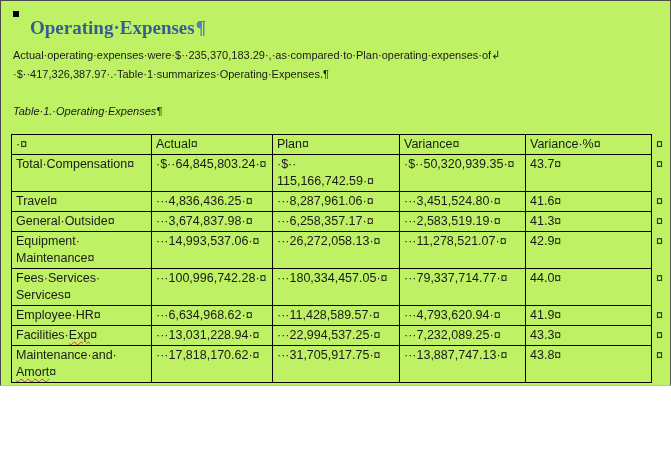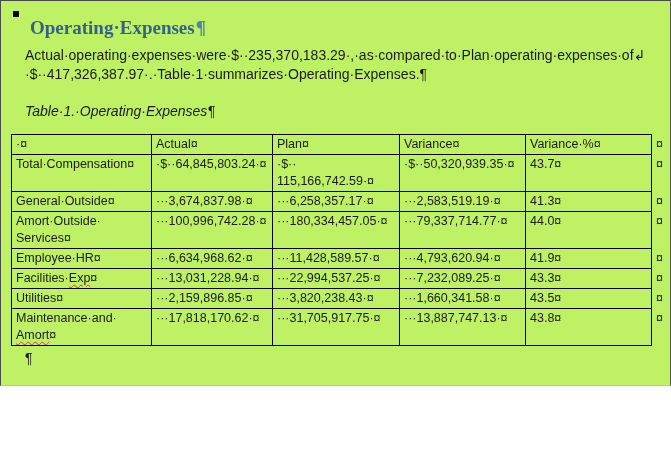"Actual·operating·expenses·were·$··235,37" .para { font-size: 14px -> 11px; margin: 7px 10px 0 24px -> 7px 10px 0 12px }
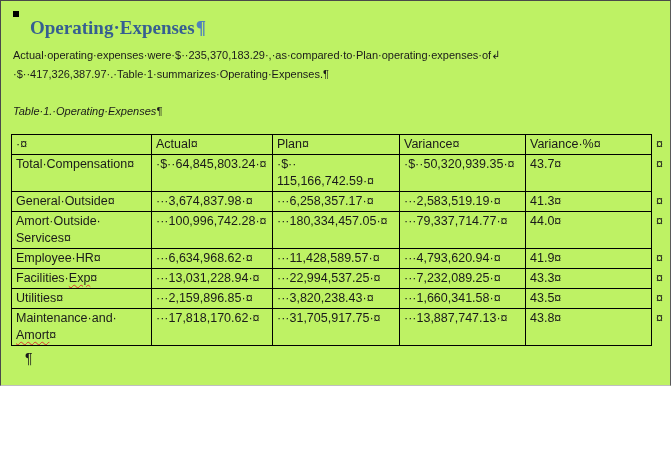"Travel¤" tr { html: none -> <tr> <td>Travel¤</td> <td>···4,836,436.25·¤</td> <td>···8,287,961.06·¤</td> <td>···3,451,524.80·¤</td> <td>41.6¤</td> <td>¤</td> </tr> }
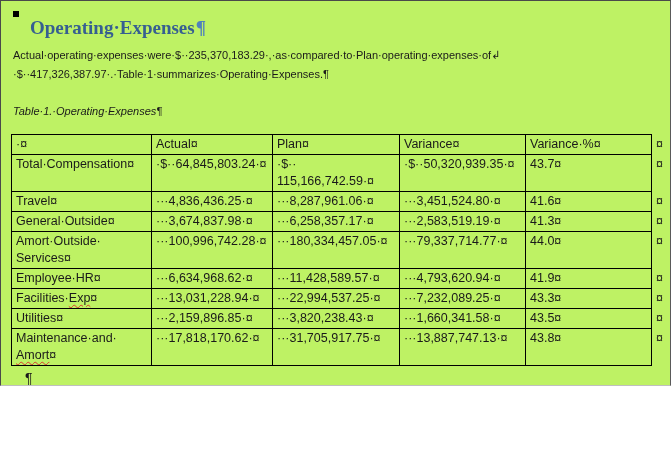"Equipment·" tr { html: none -> <tr> <td>Equipment· Maintenance¤</td> <td>···14,993,537.06·¤</td> <td>···26,272,058.13·¤</td> <td>···11,278,521.07·¤</td> <td>42.9¤</td> <td>¤</td> </tr> }
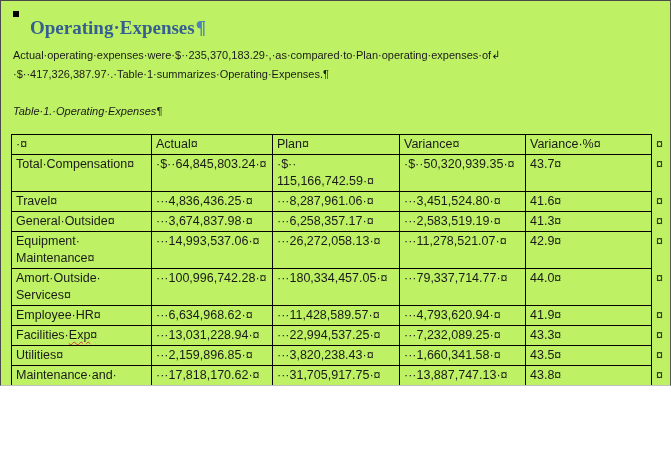"Amort·Outside·" td { text: Amort·Outside -> Fees·Services }
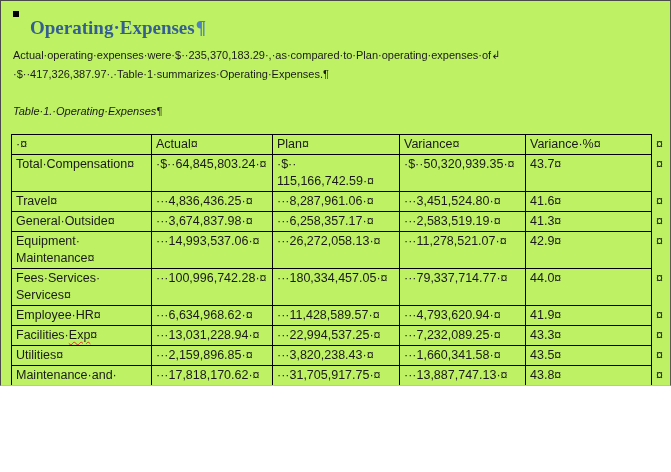"Utilities¤" tr { html: <tr> <td>Utilities¤</td> <td>···2,159,896.85·¤</td> <td>···3,820,238.43·¤</td> <td>···1,660,341.58·¤</td> <td>43.5¤</td> <td>¤</td> </tr> -> none }
